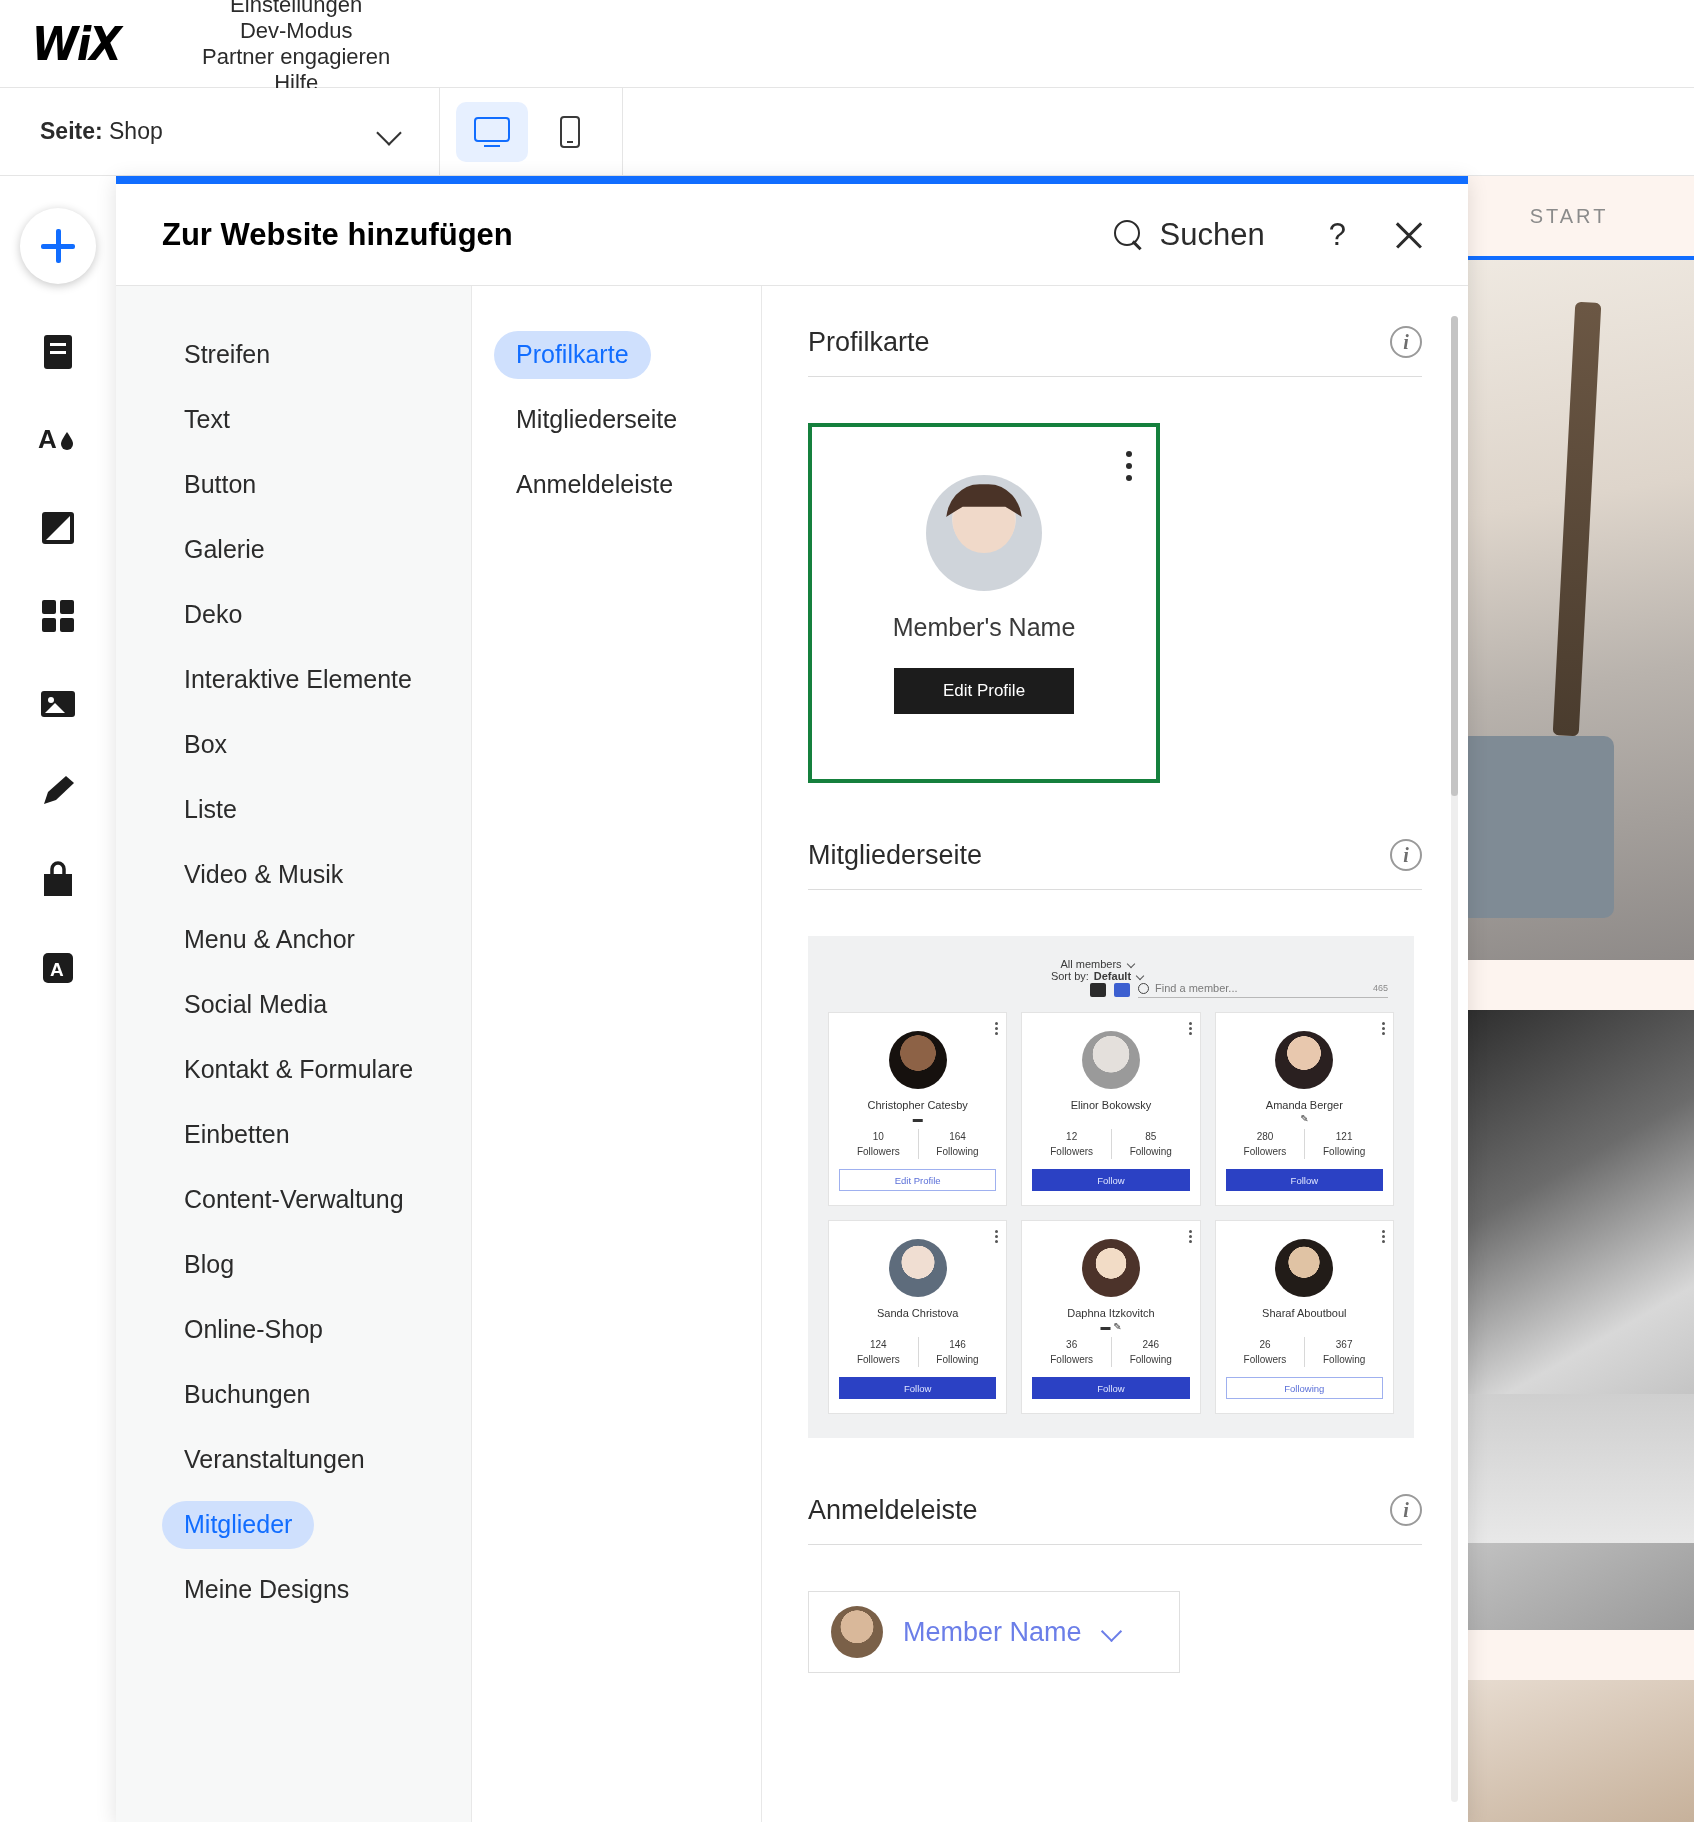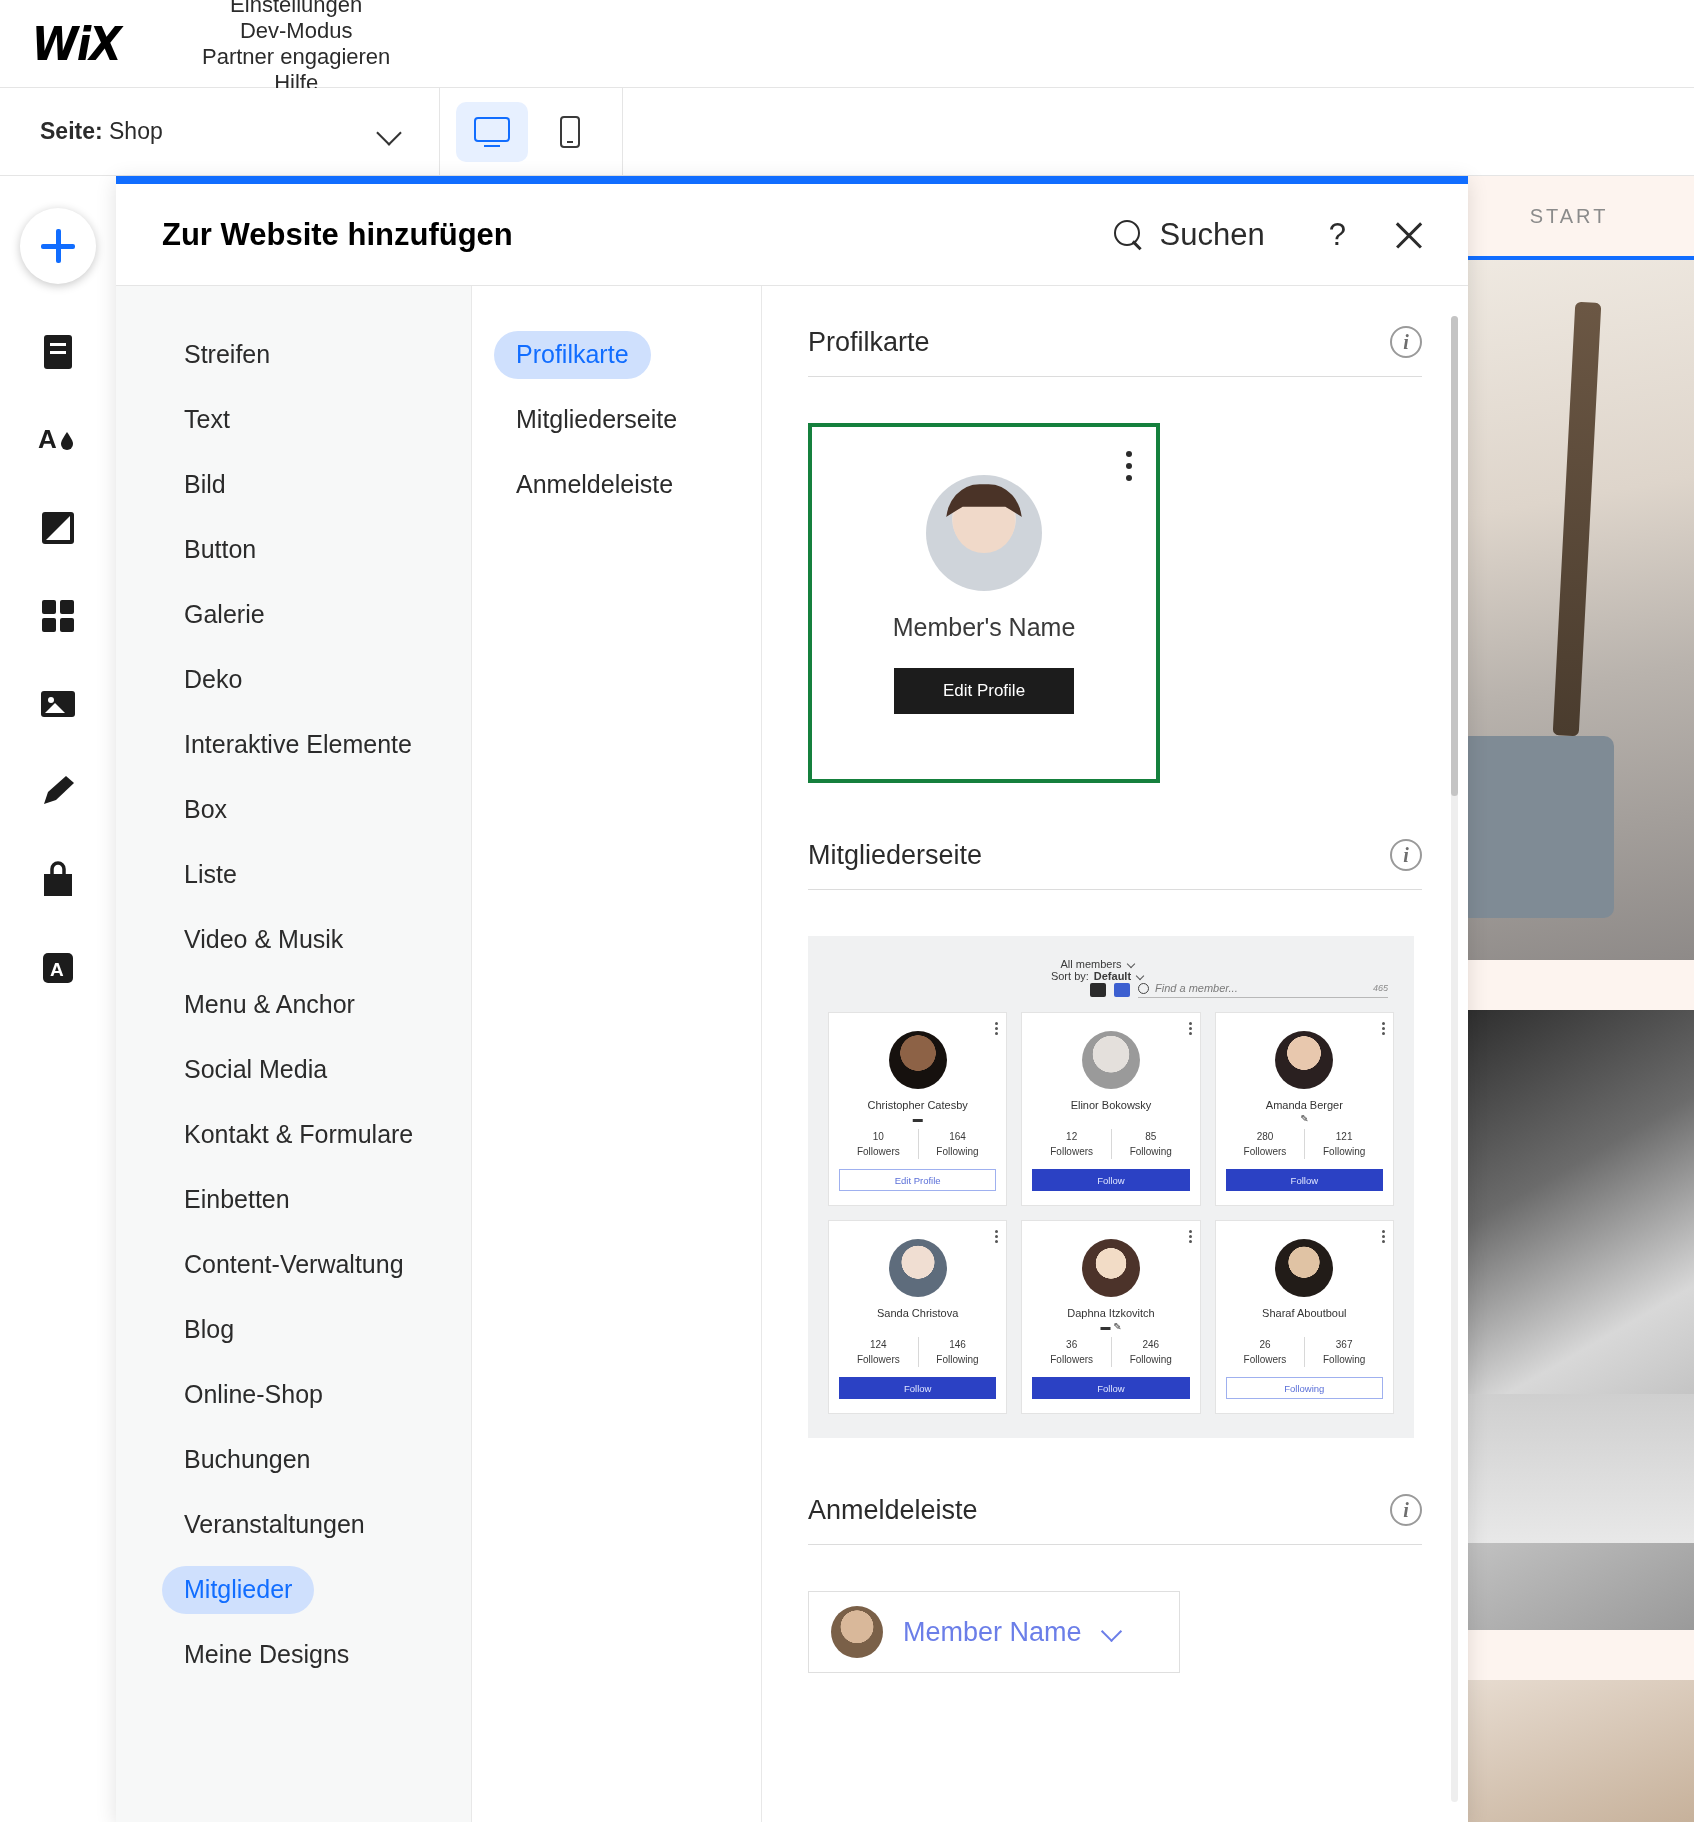"Bild" div.cat-item { html: <div> <span>Bild</span> </div> -> none }
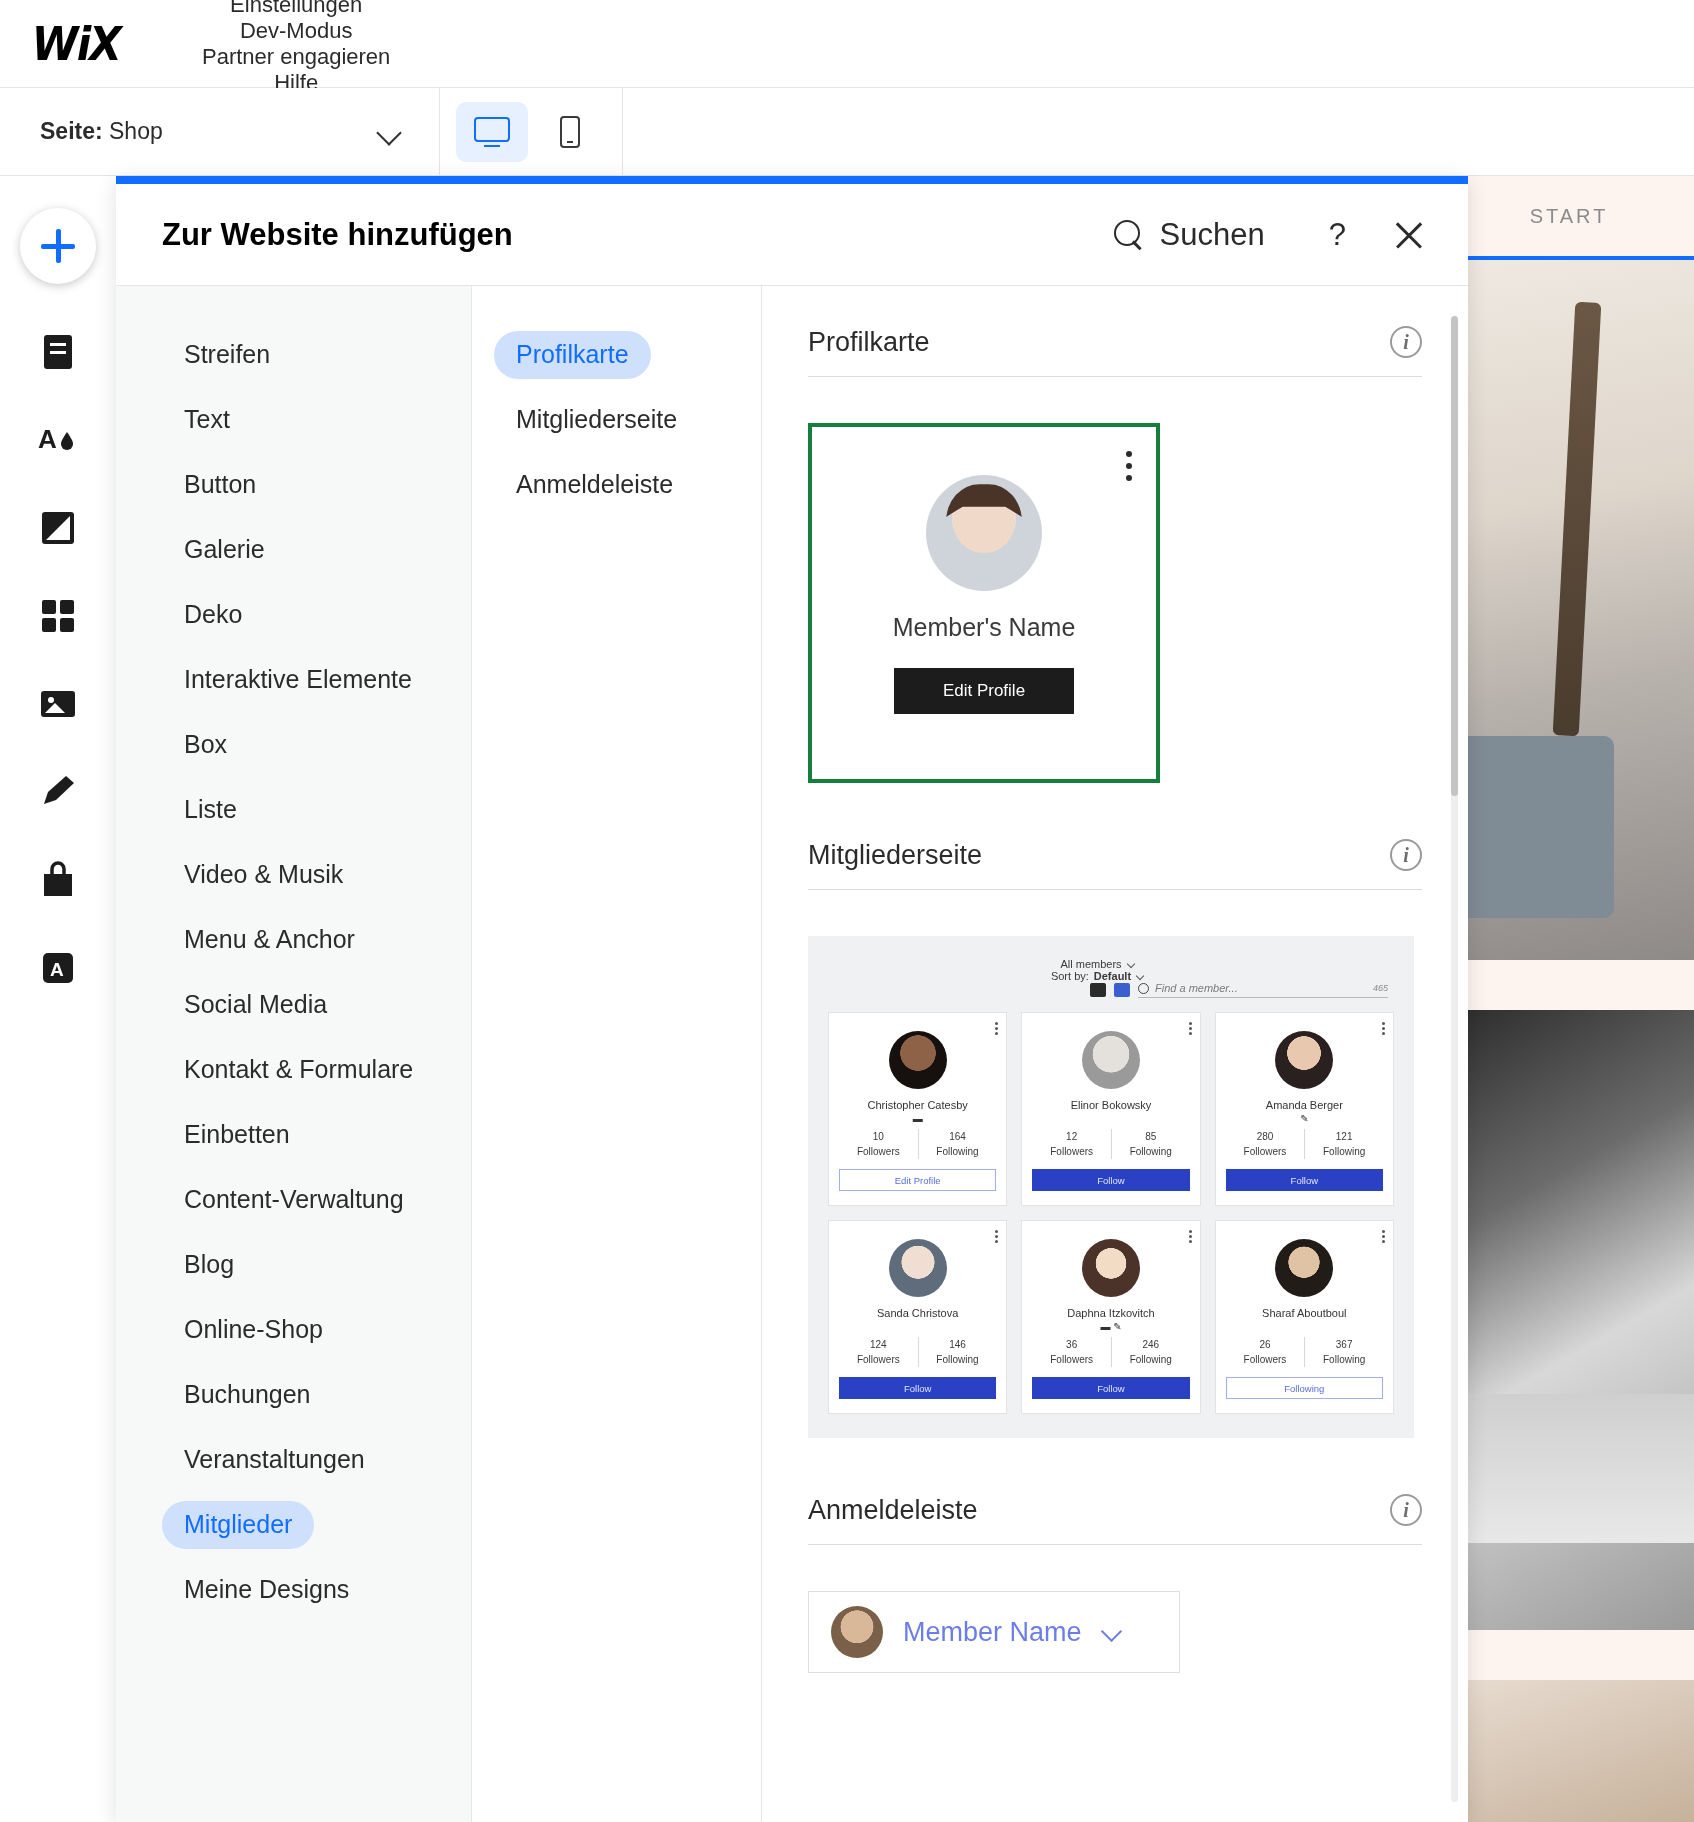"Find a member..." .mp-right { font-style: italic -> none }
